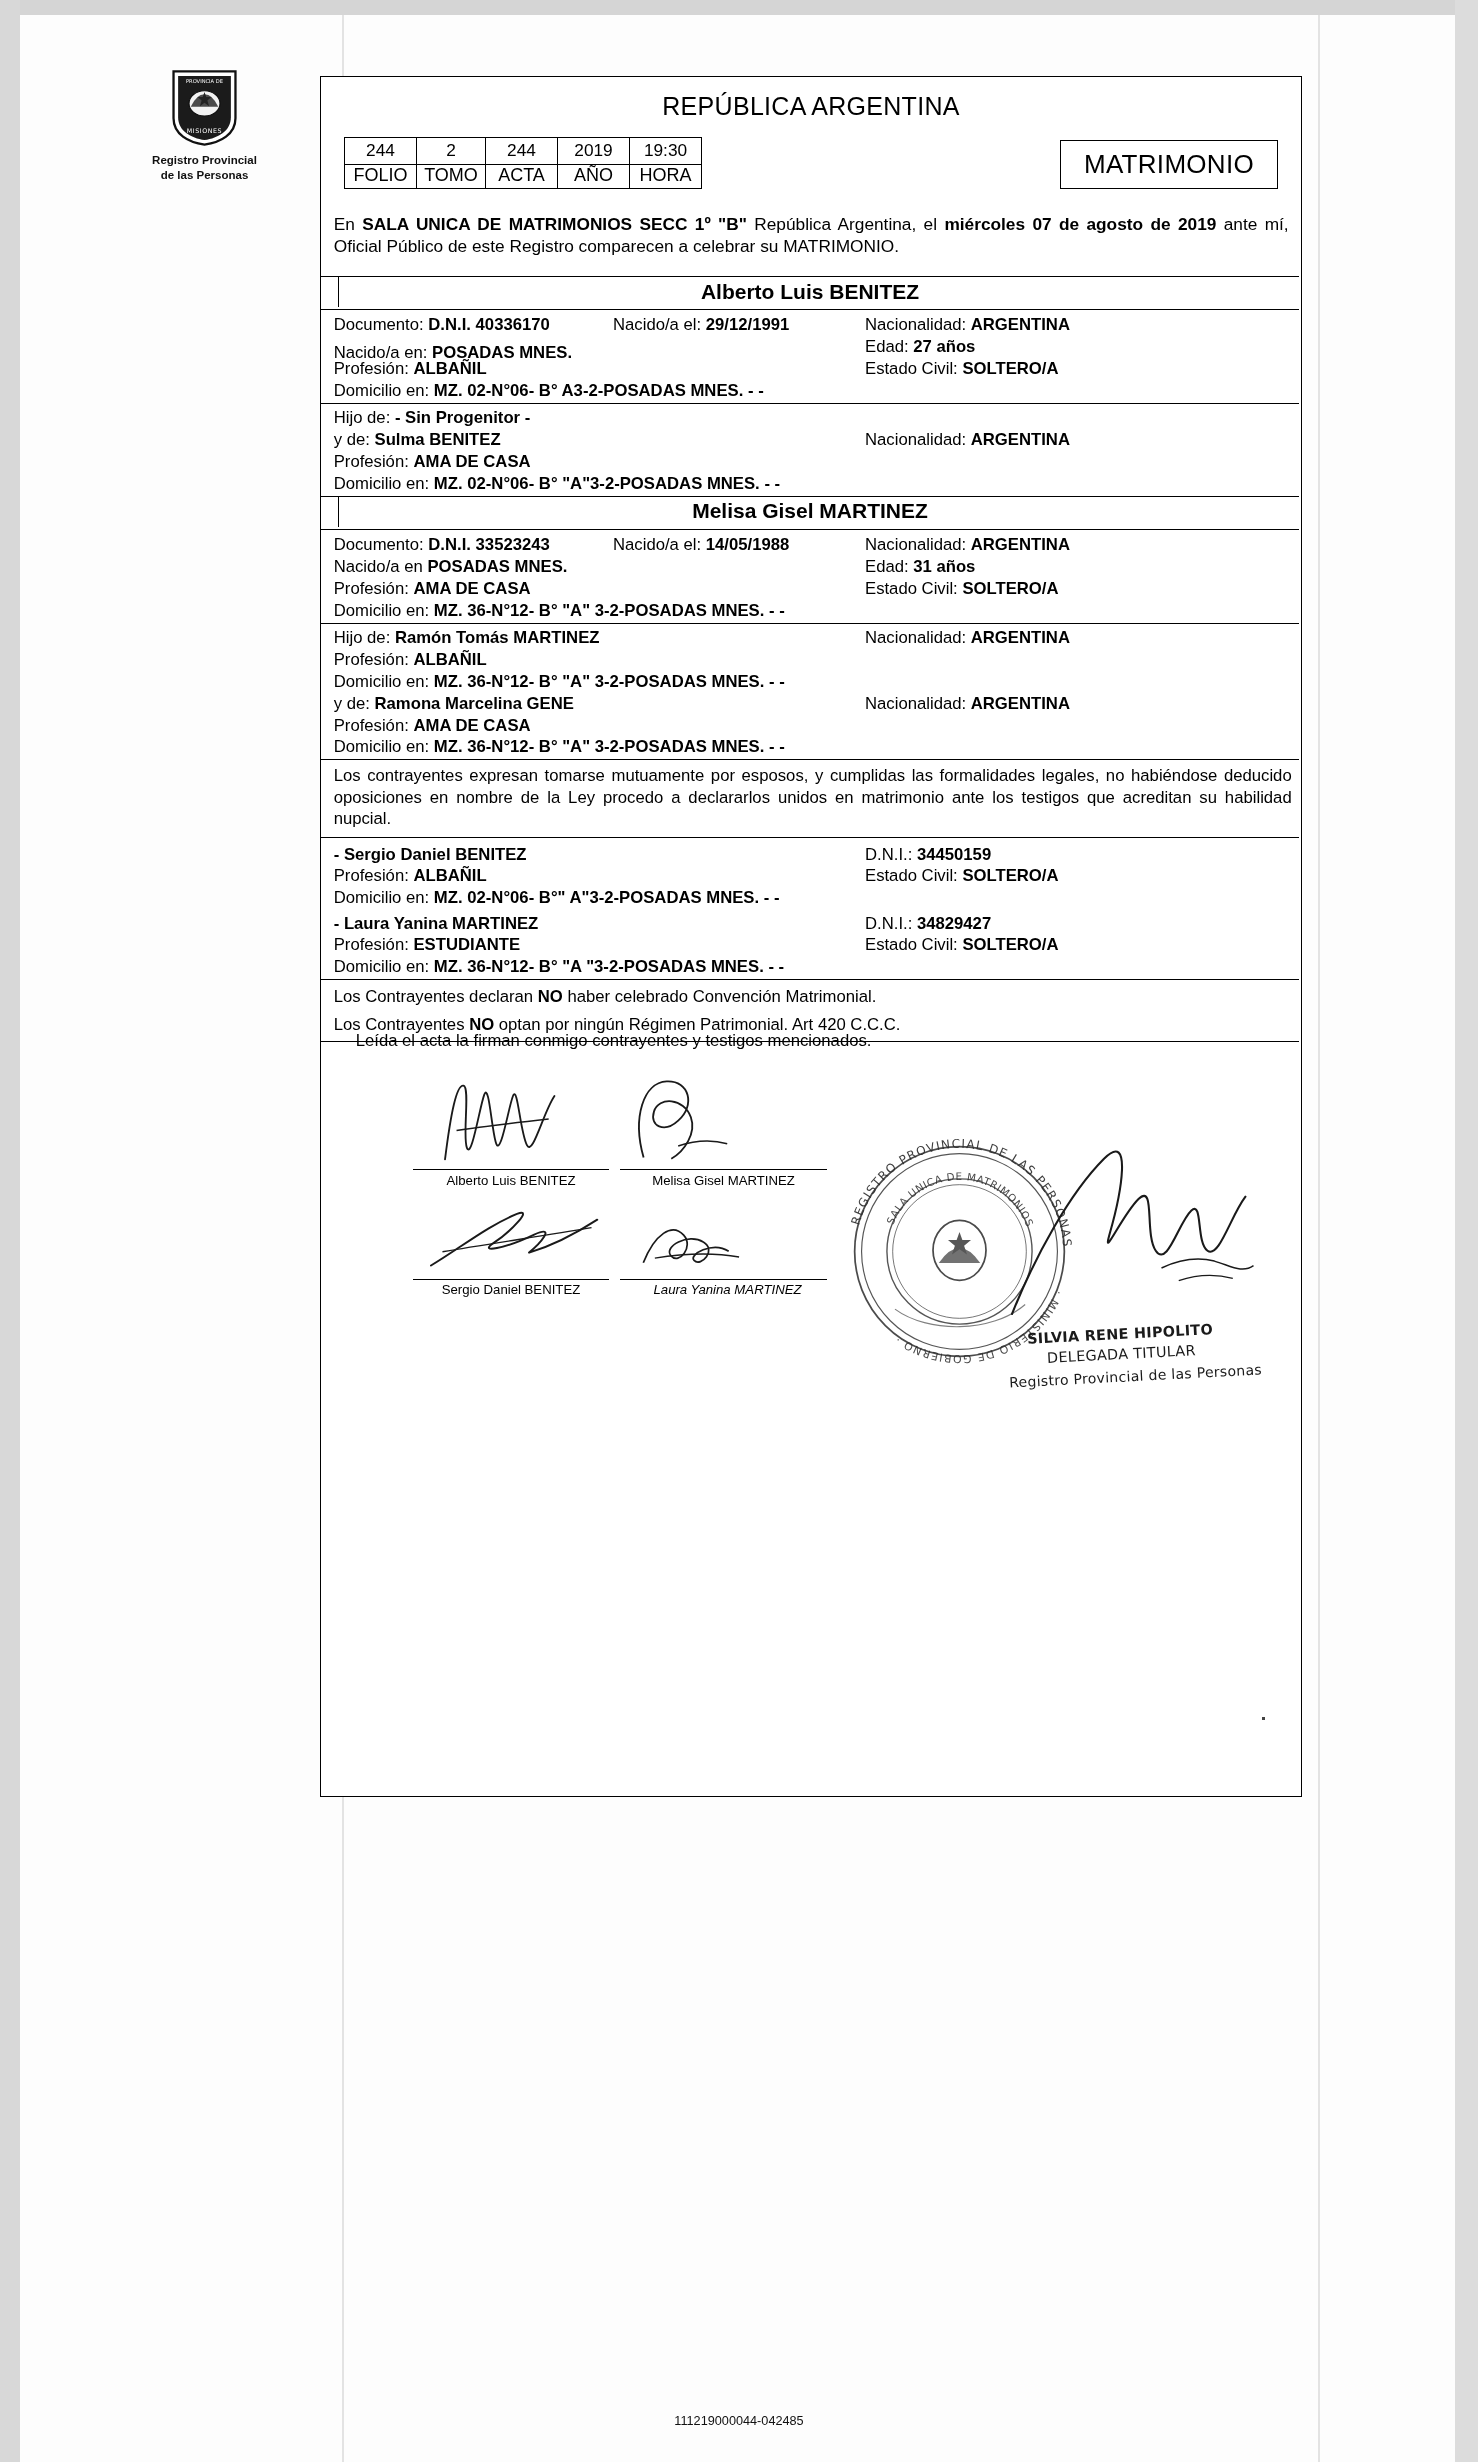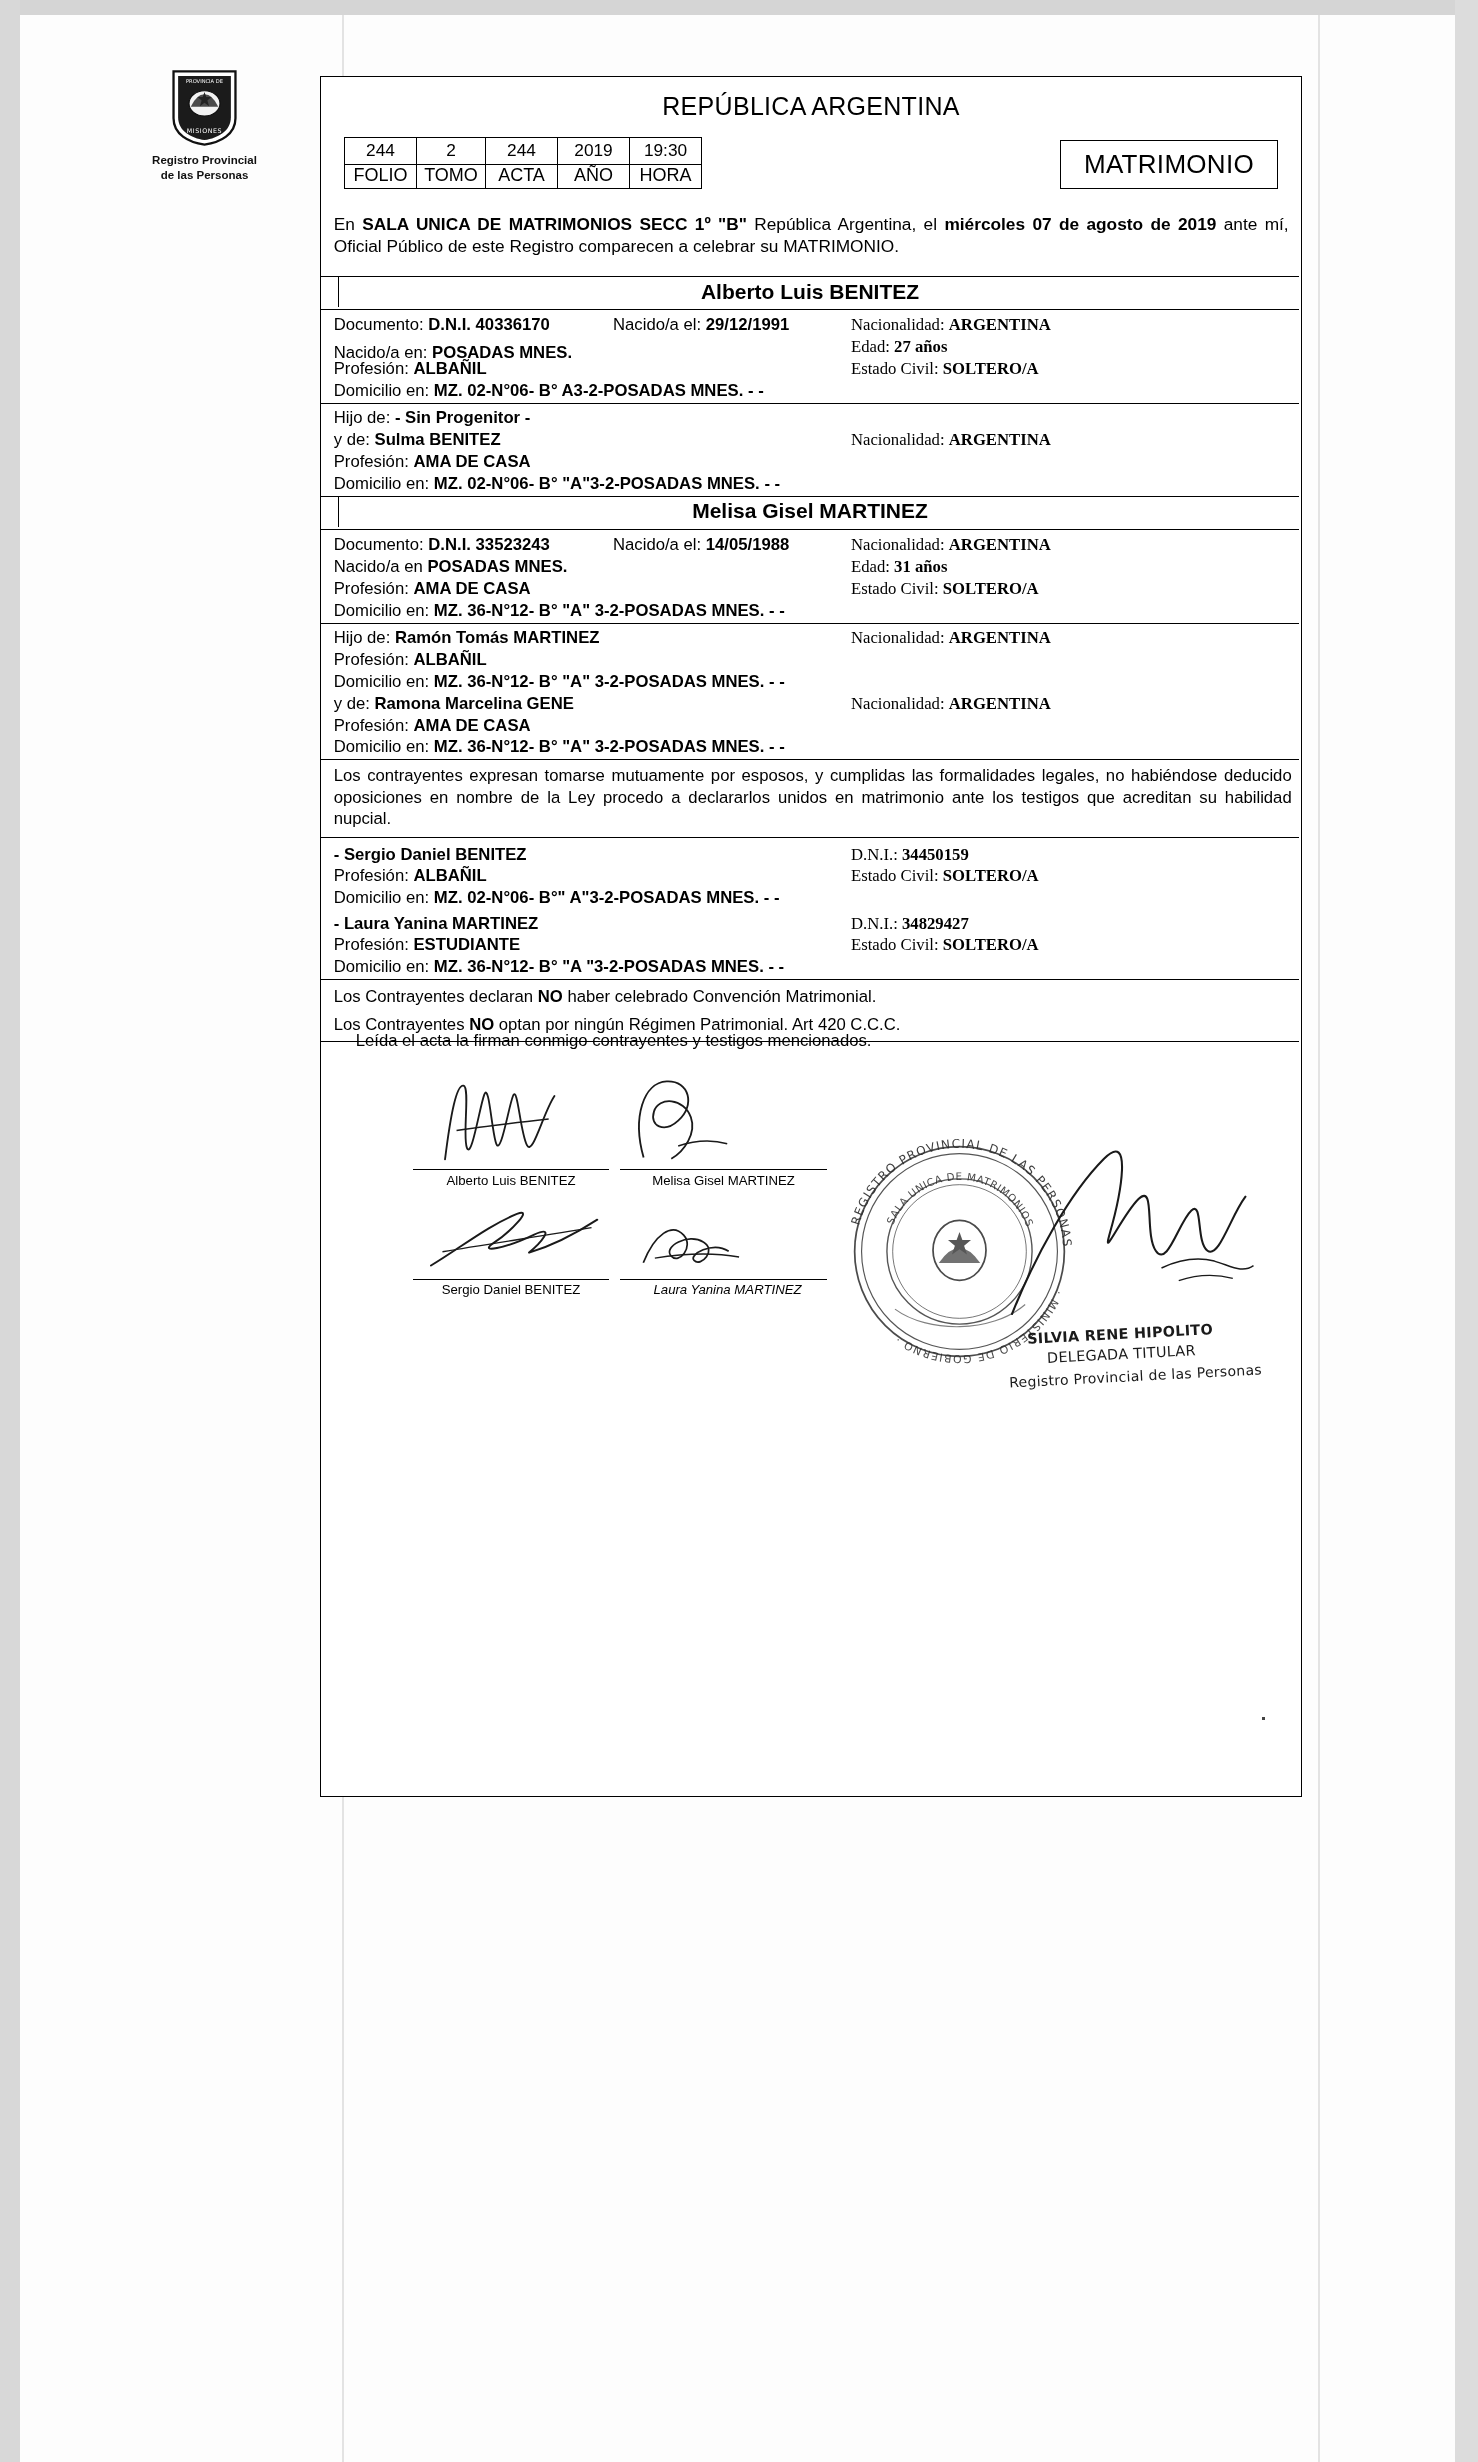"Nacionalidad: ARGENTINA" .col-r { font-family: Liberation Serif, serif -> none; left: 530px -> 544px }
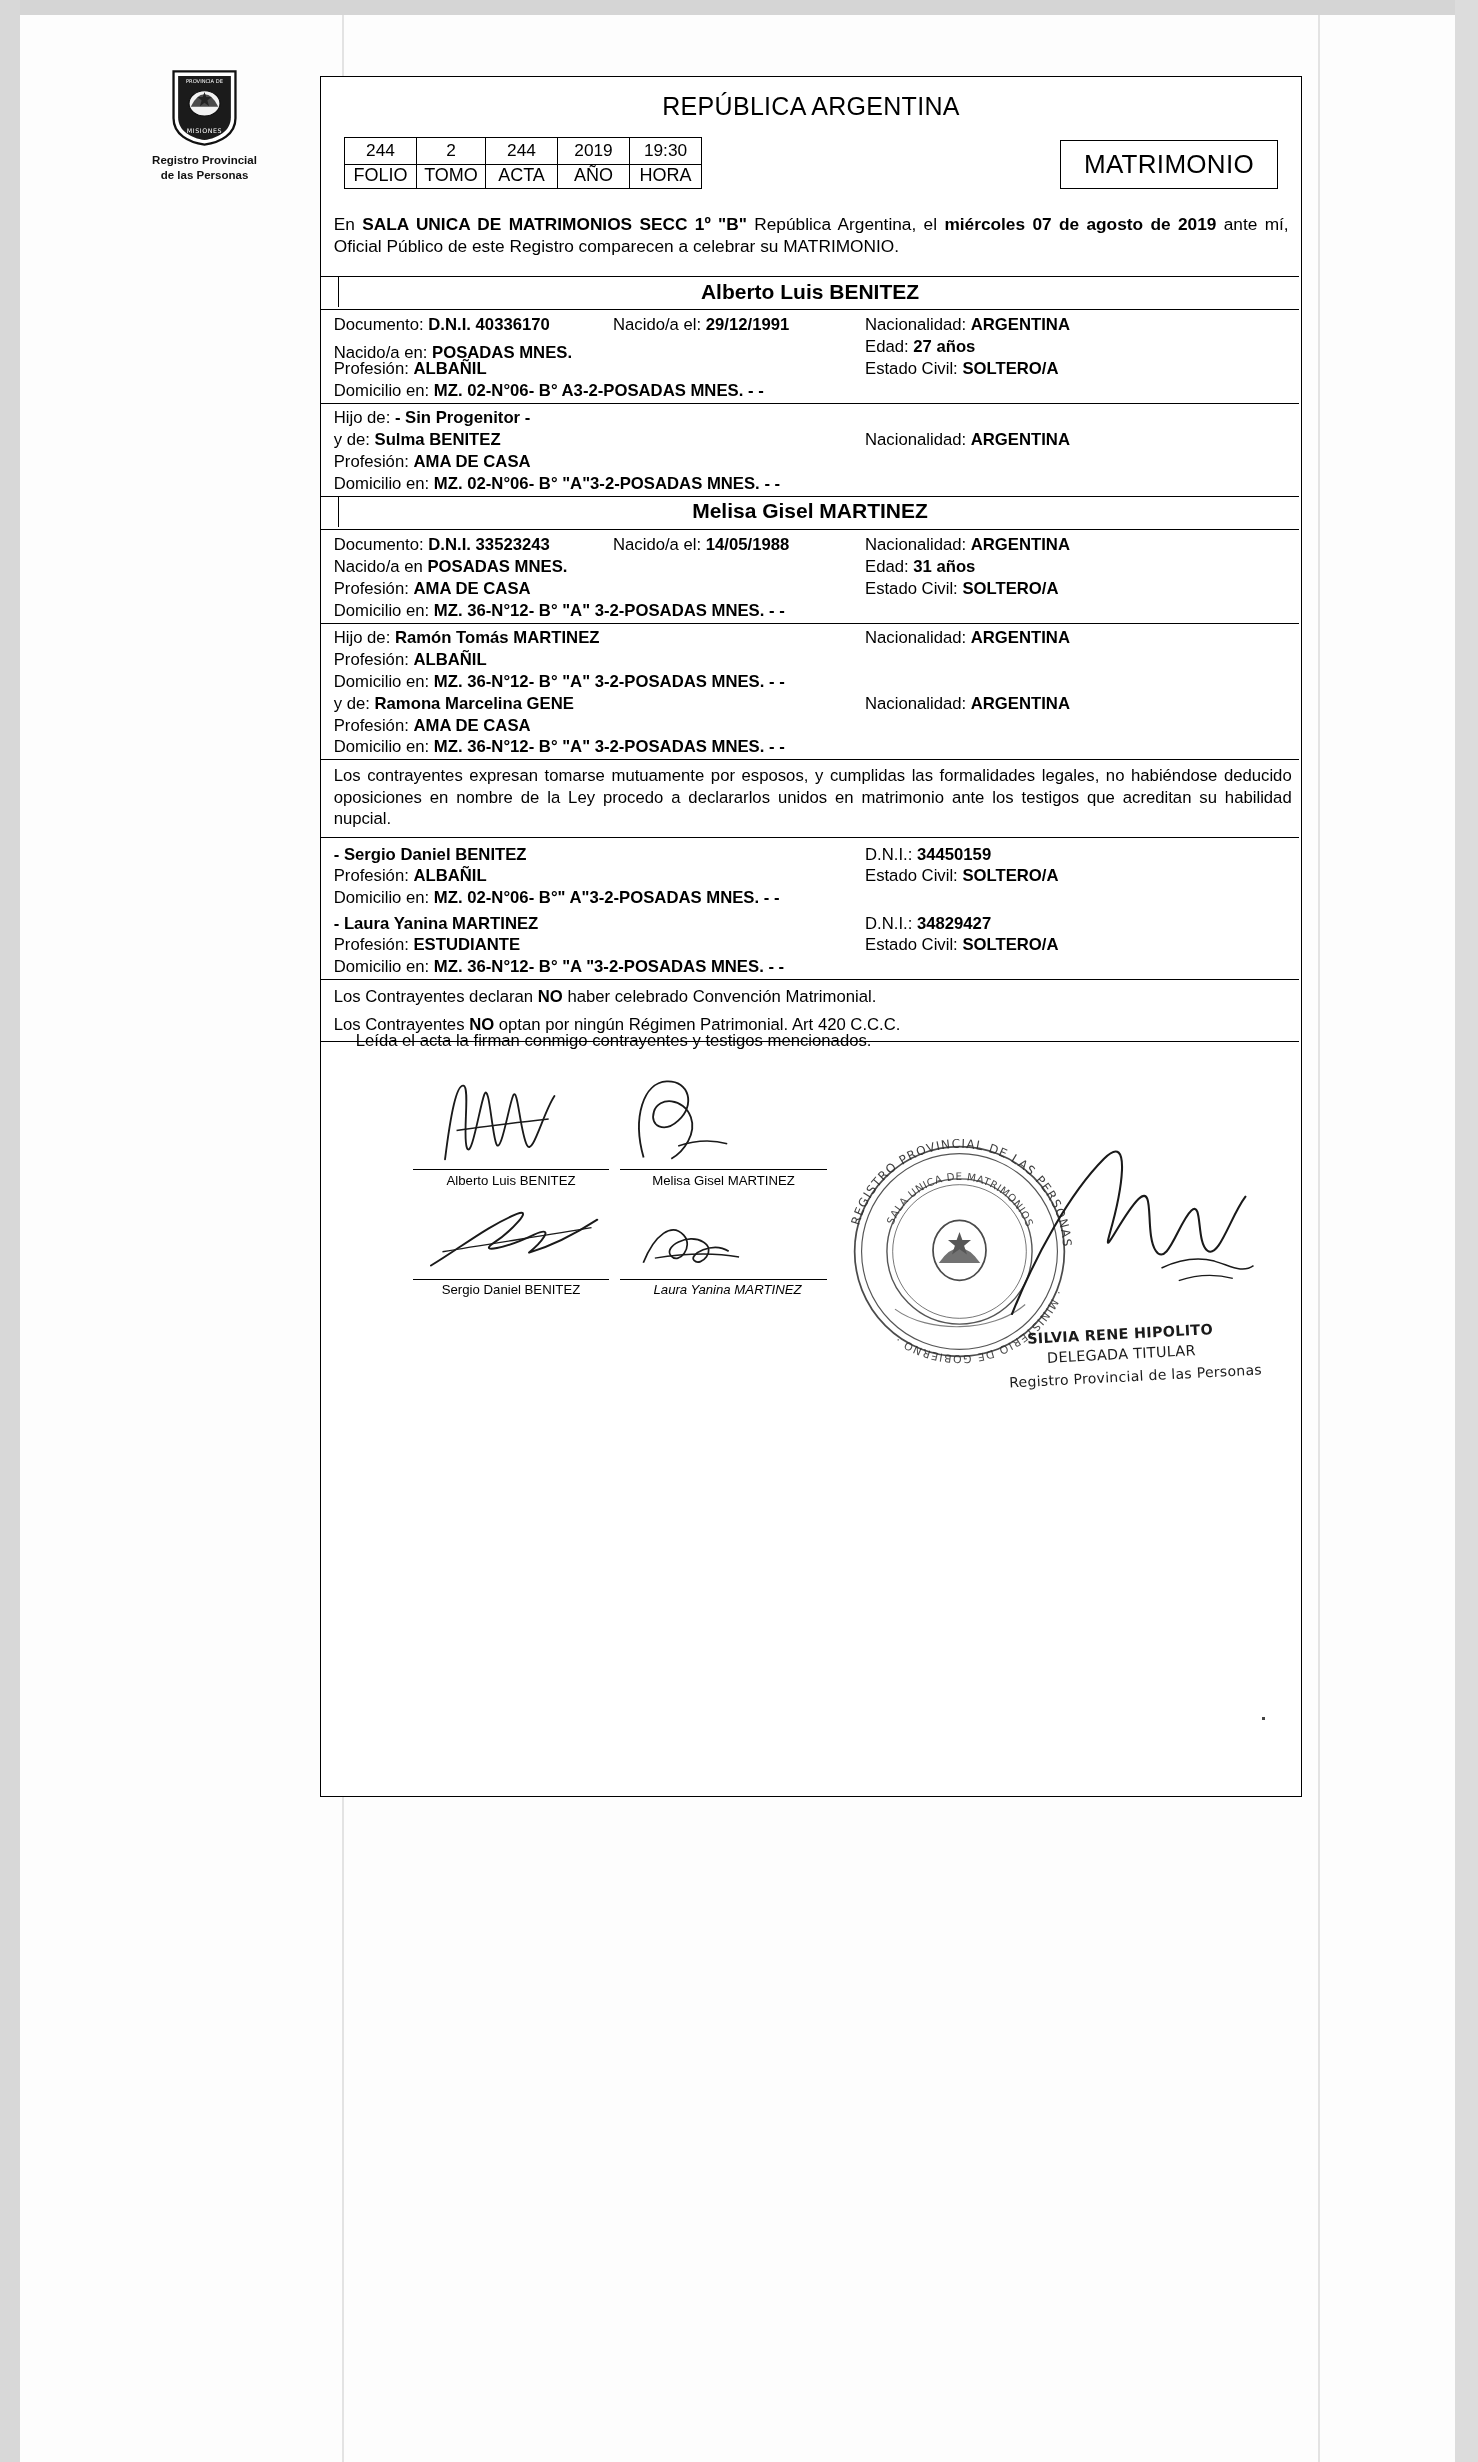"111219000044-042485" div.footer-code { html: none -> <div>111219000044-042485</div> }
